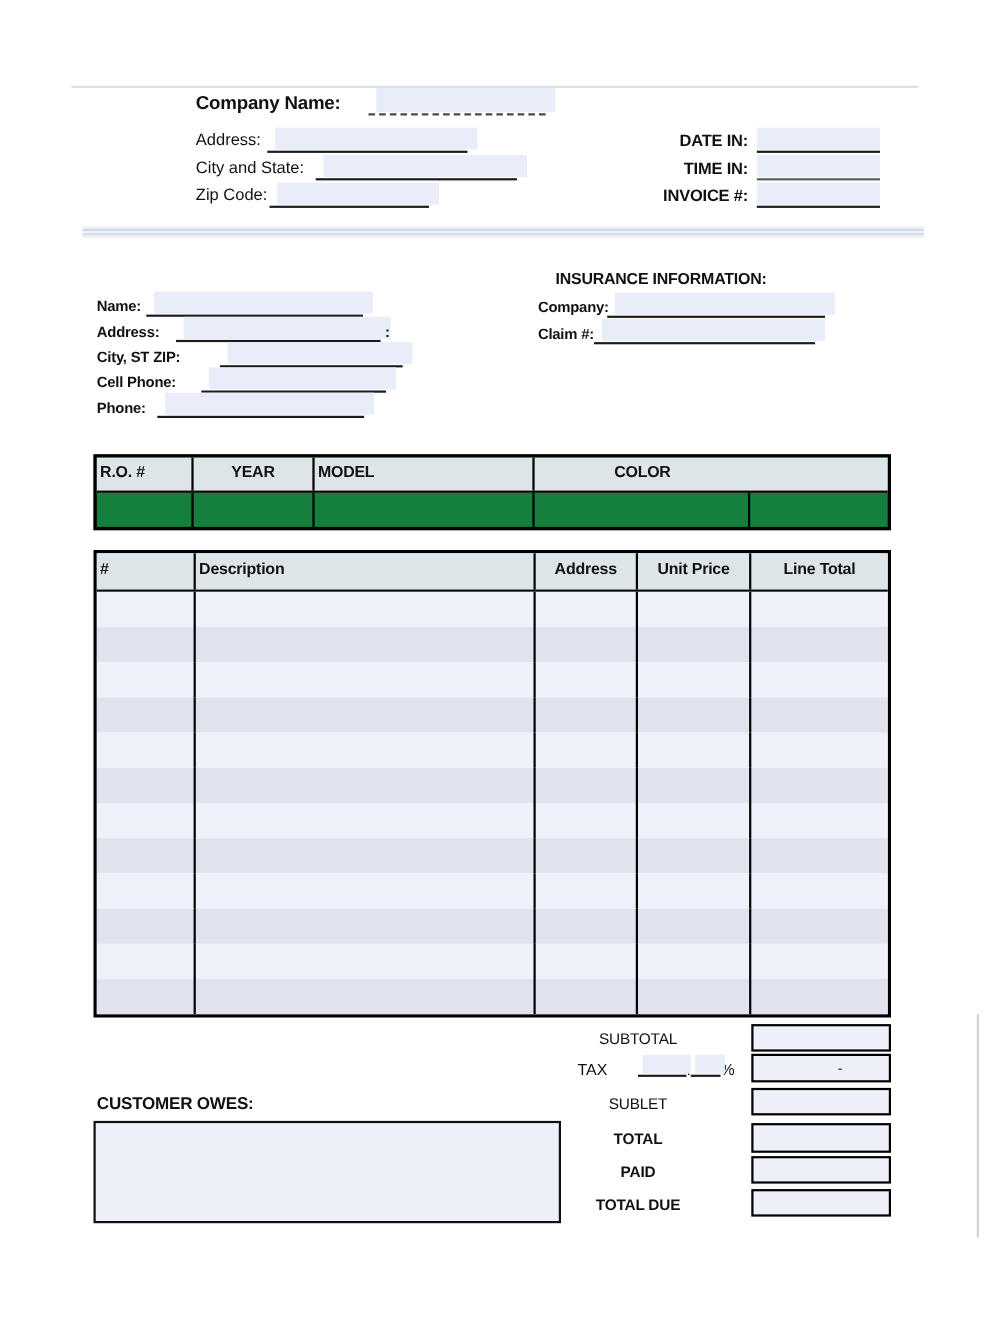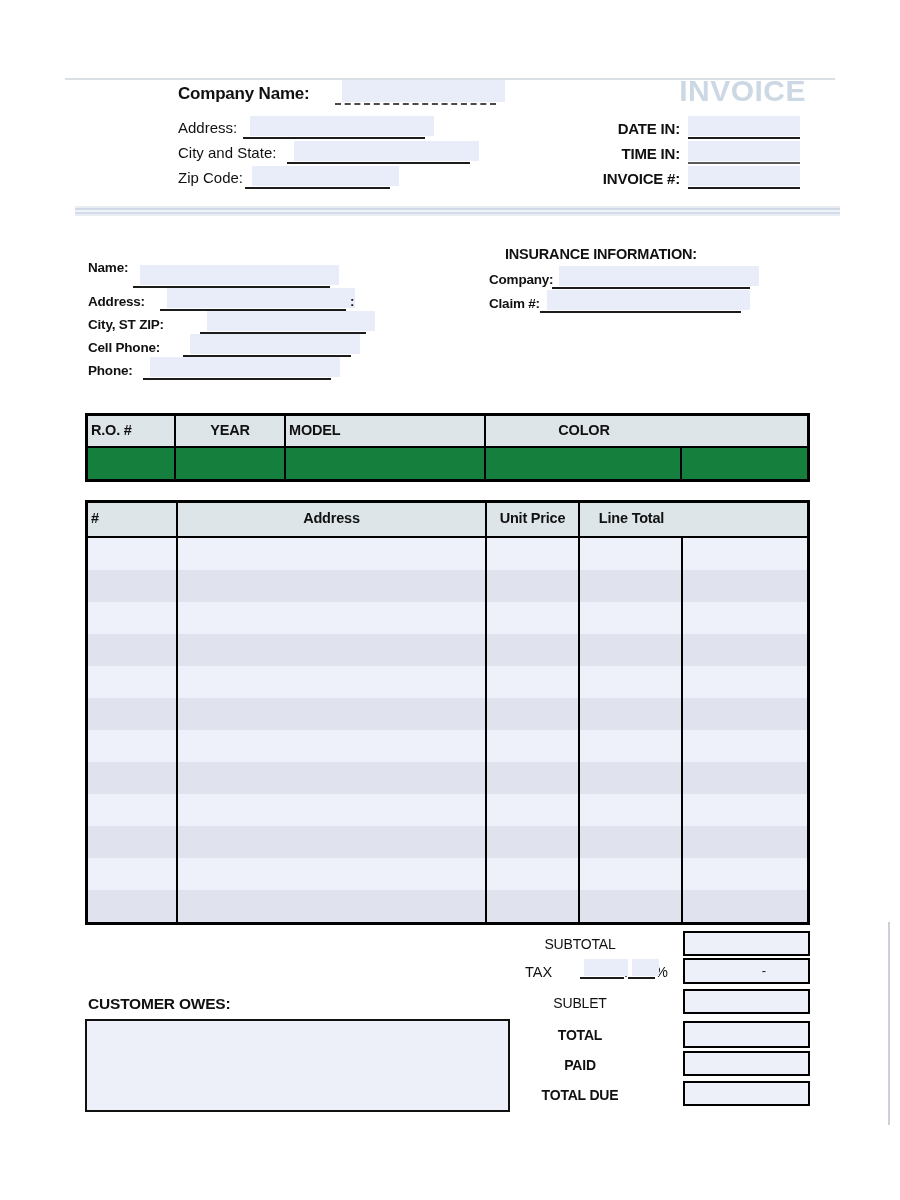"INVOICE" div.invoice-title { html: <div>INVOICE</div> -> none }
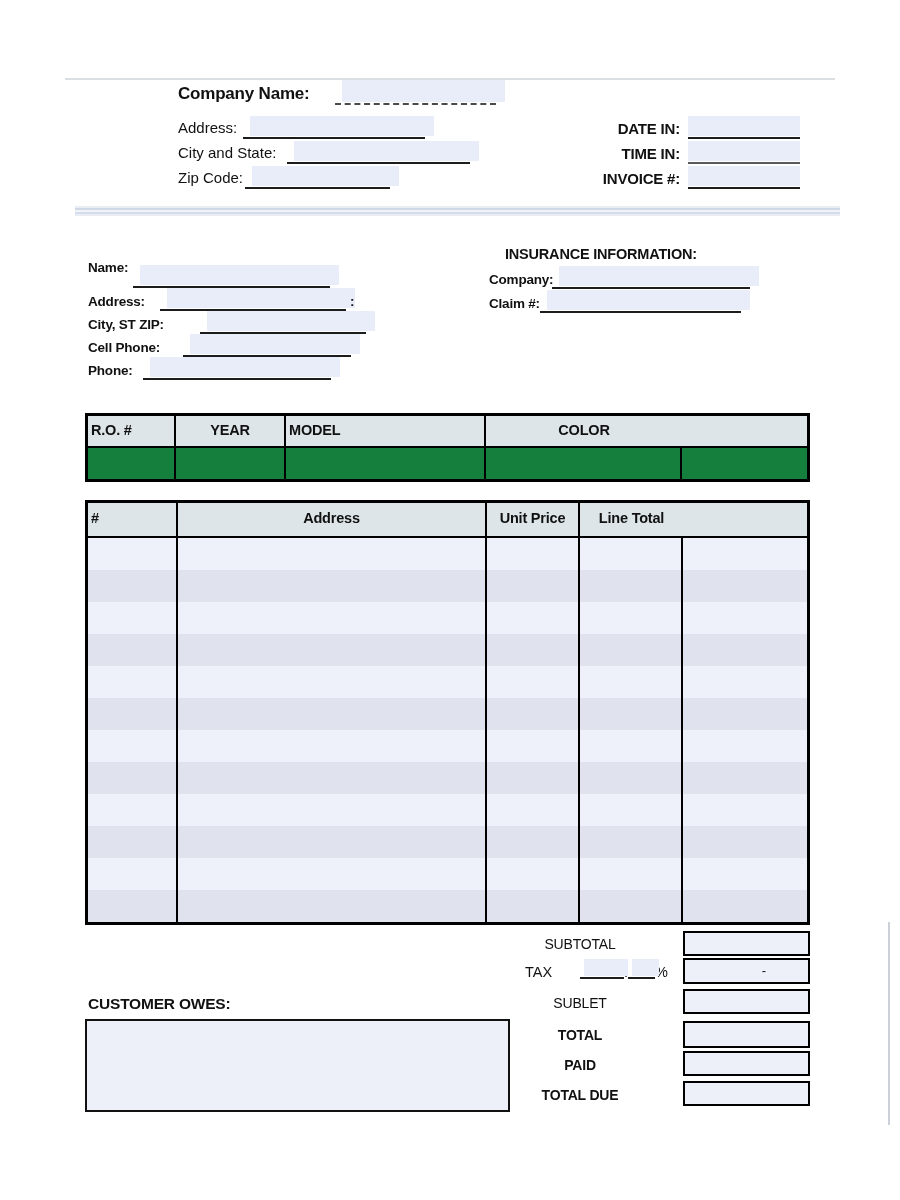"Name:" .lbl-name { top: 260px -> 271px }
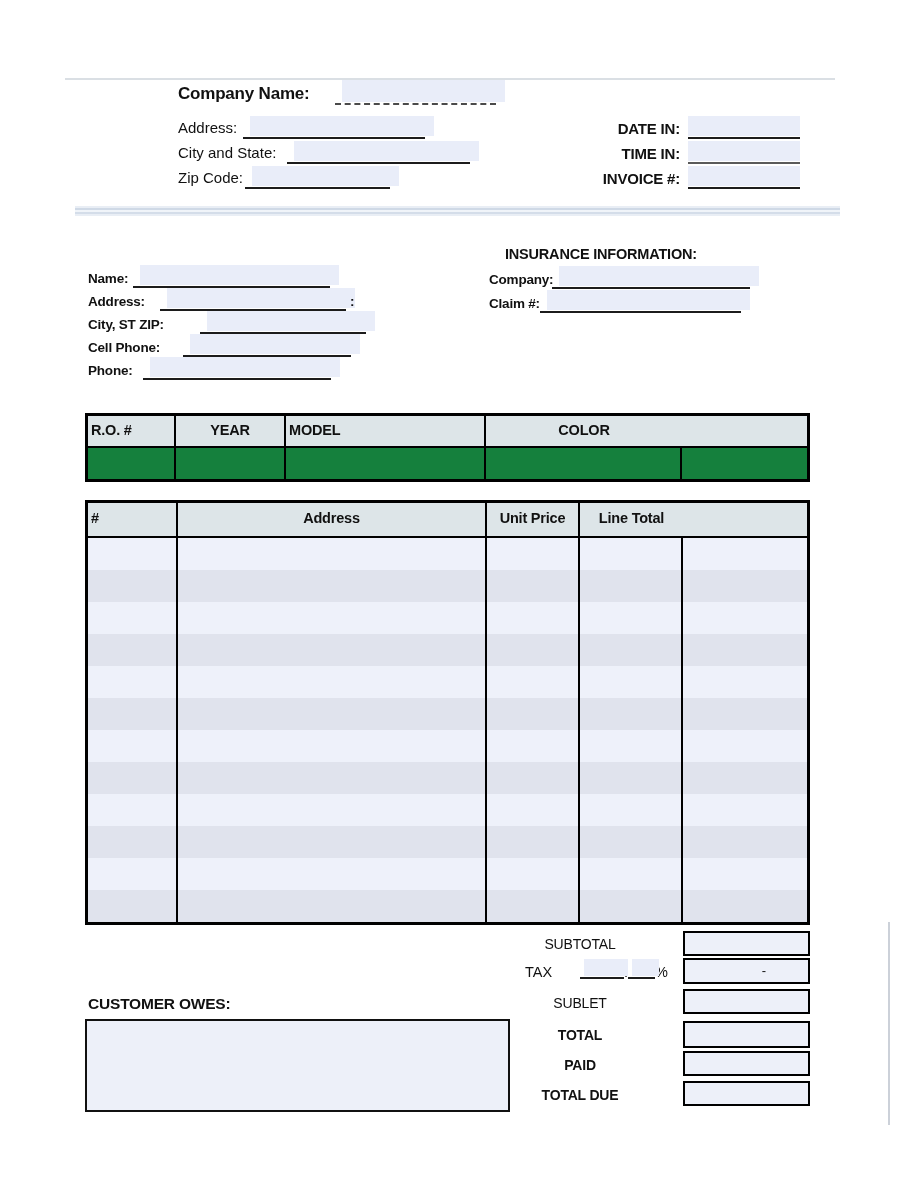"Description" div.ihcell { html: none -> <div>Description</div> }
